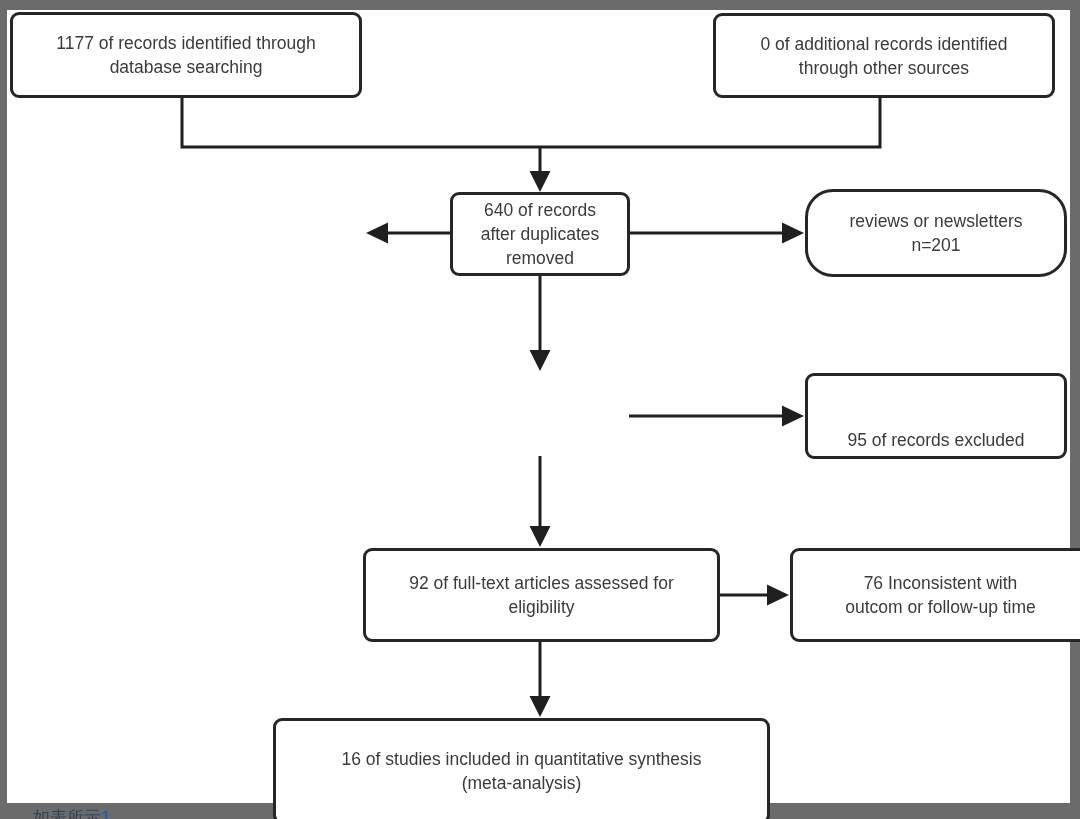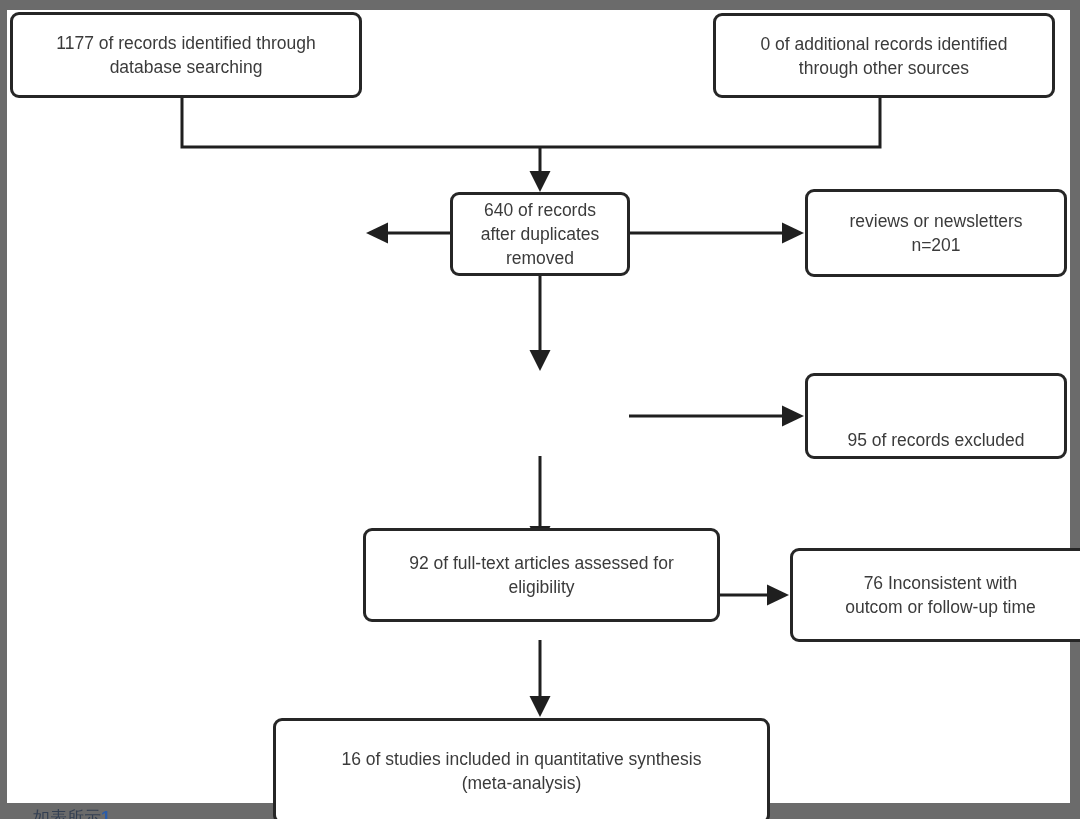"reviews or newsletters" .box-e { border-radius: none -> 28px }
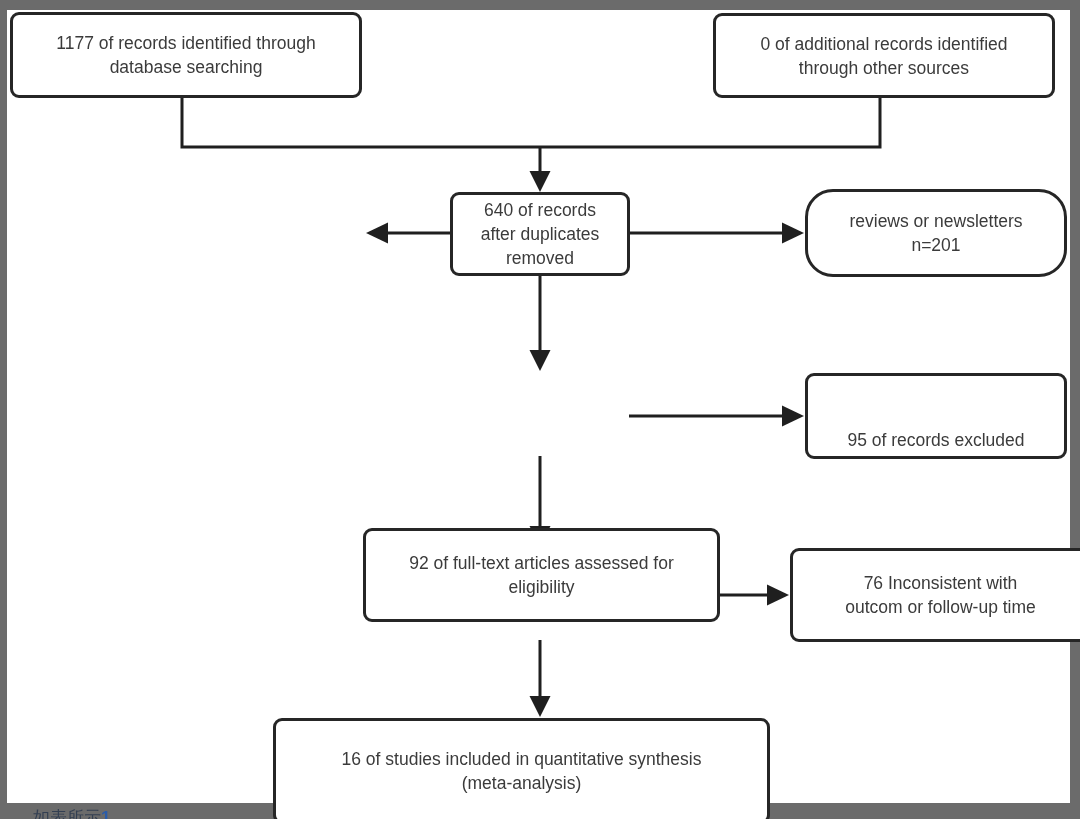"92 of full-text articles assessed" .box-h { top: 528px -> 548px }
